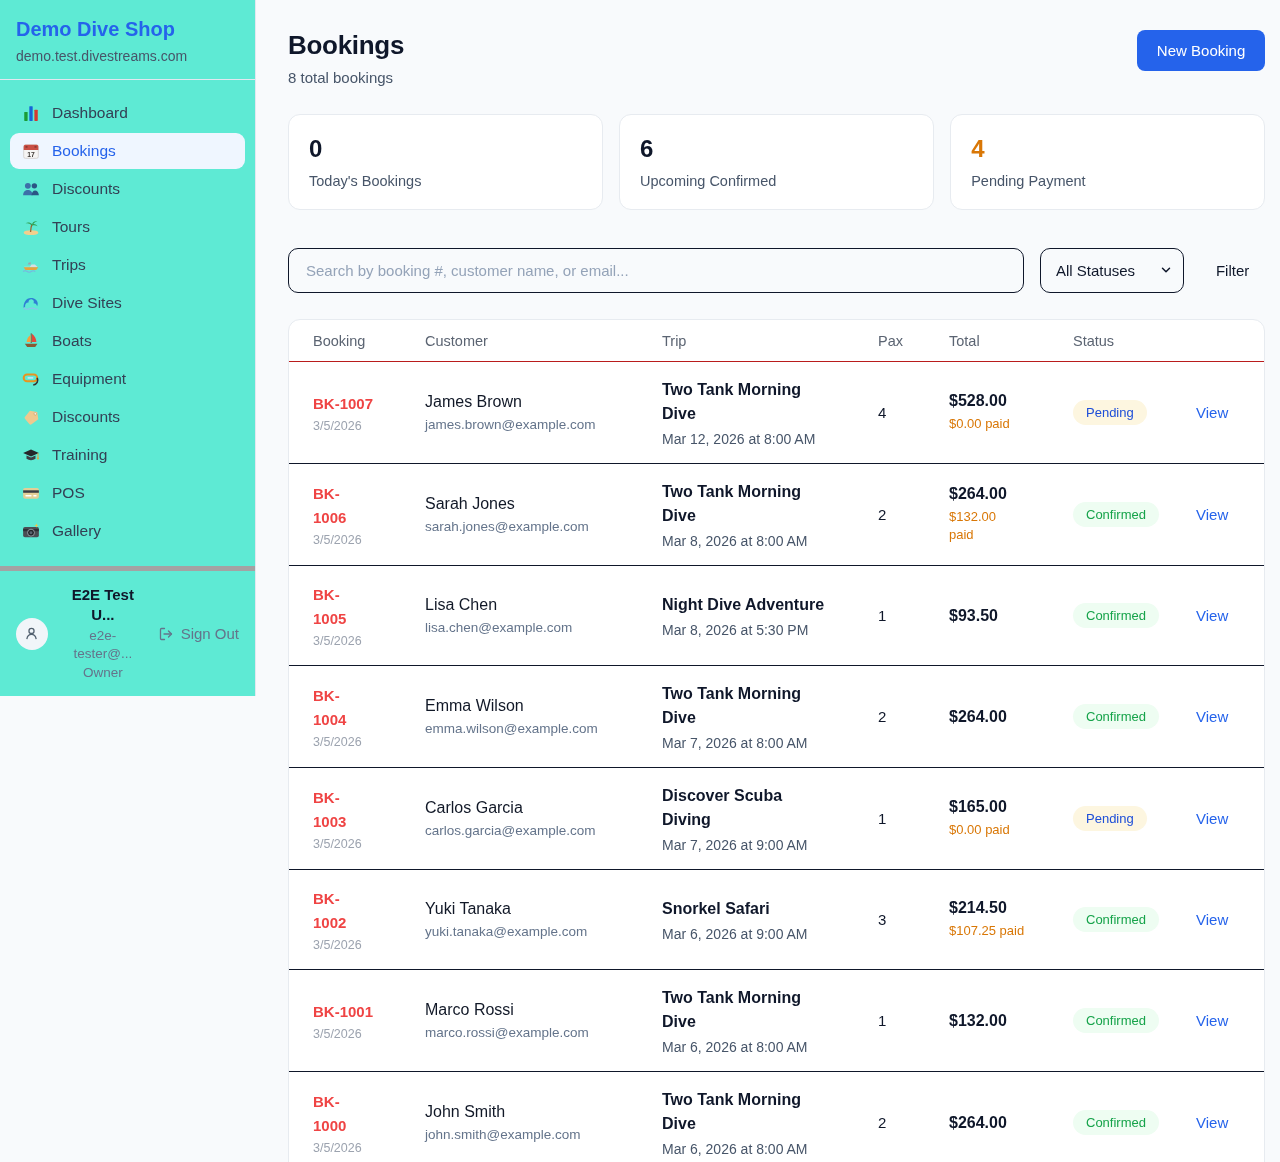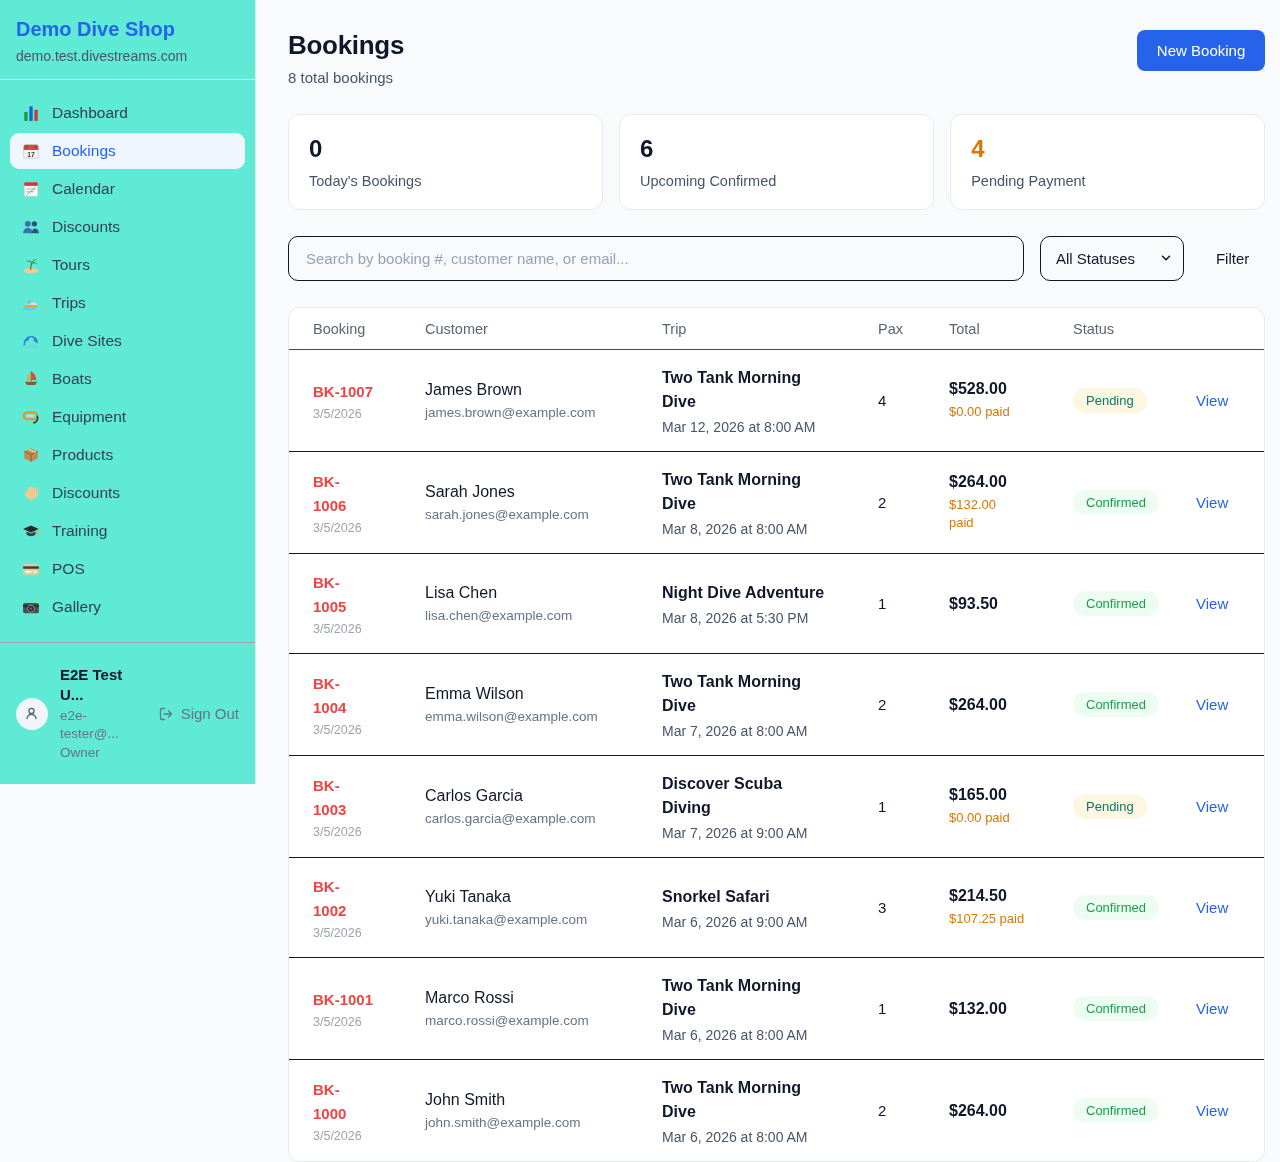"Calendar" div.nav-item { html: <div> <span> <svg> <rect></rect> <rect></rect> <path></path> <path></path> </svg> </span> <span>Calendar</span> </div> -> none }
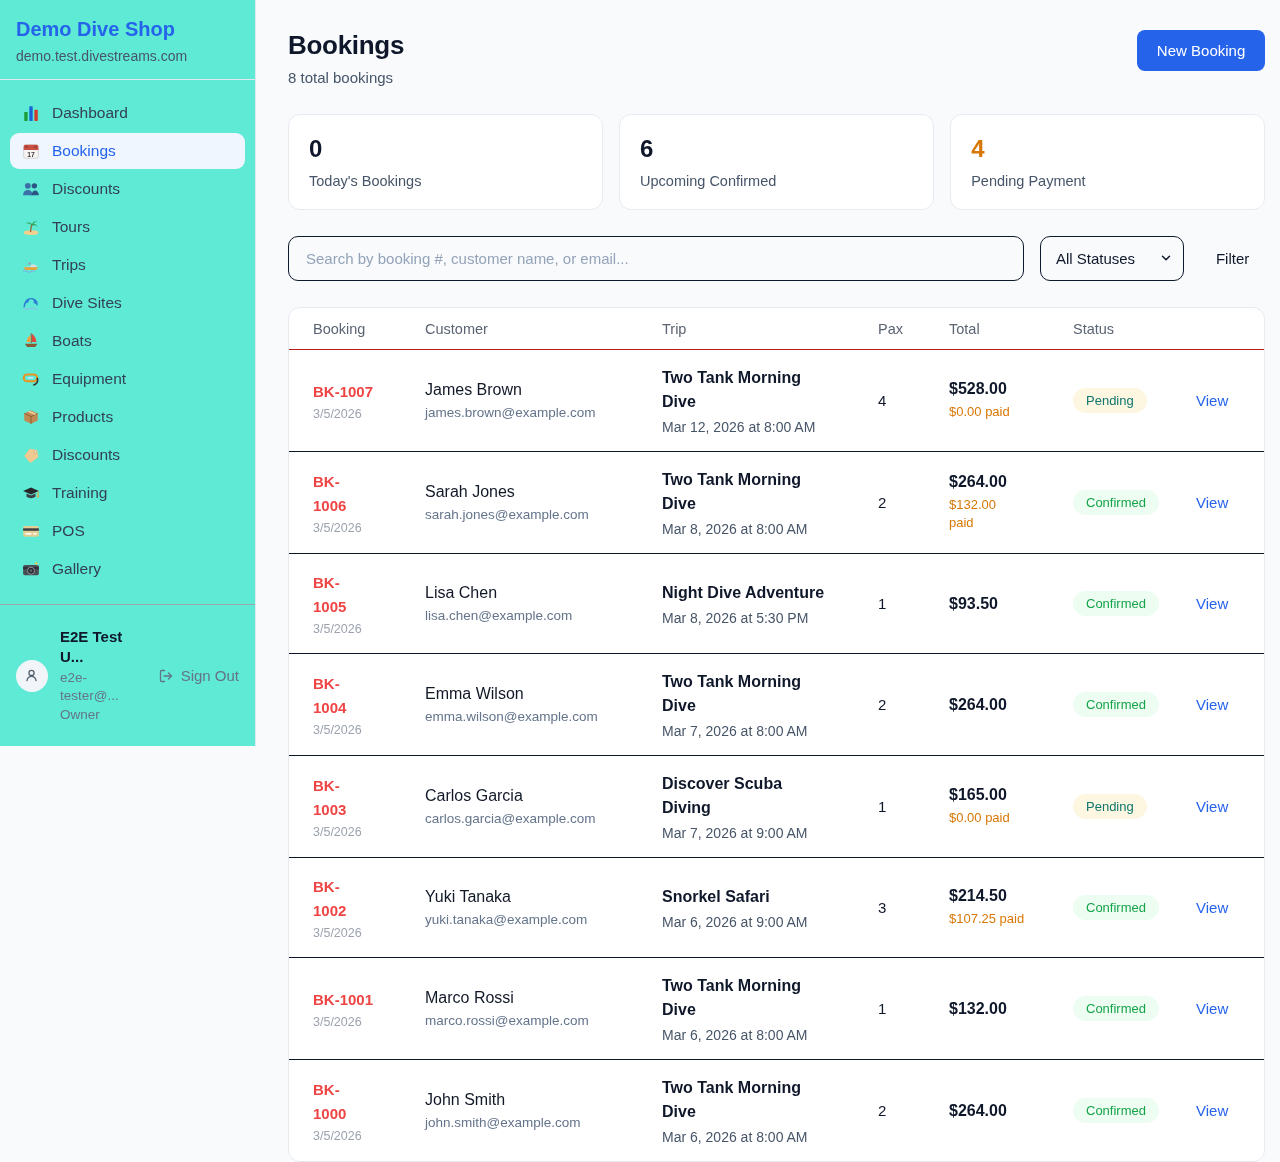"Search by booking #, customer" .filter-row { margin-top: 26px -> 38px }
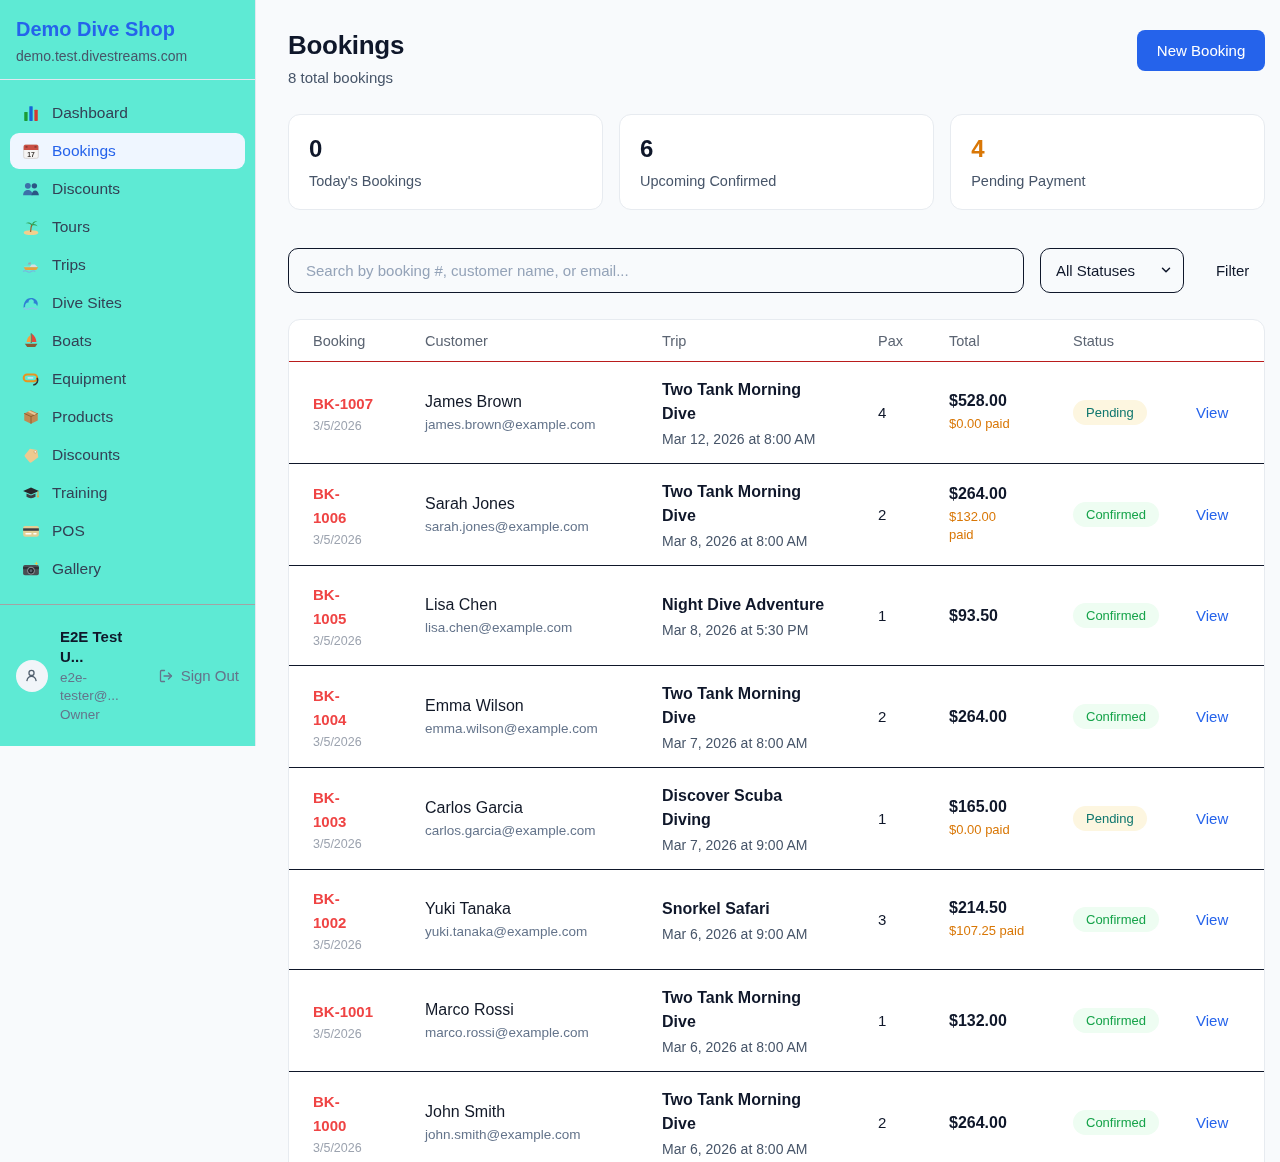"Products" div.nav-item { html: <div> <span> <svg> <path></path> <path></path> <path></path> </svg> </span> <span>Products</span> </div> -> none }
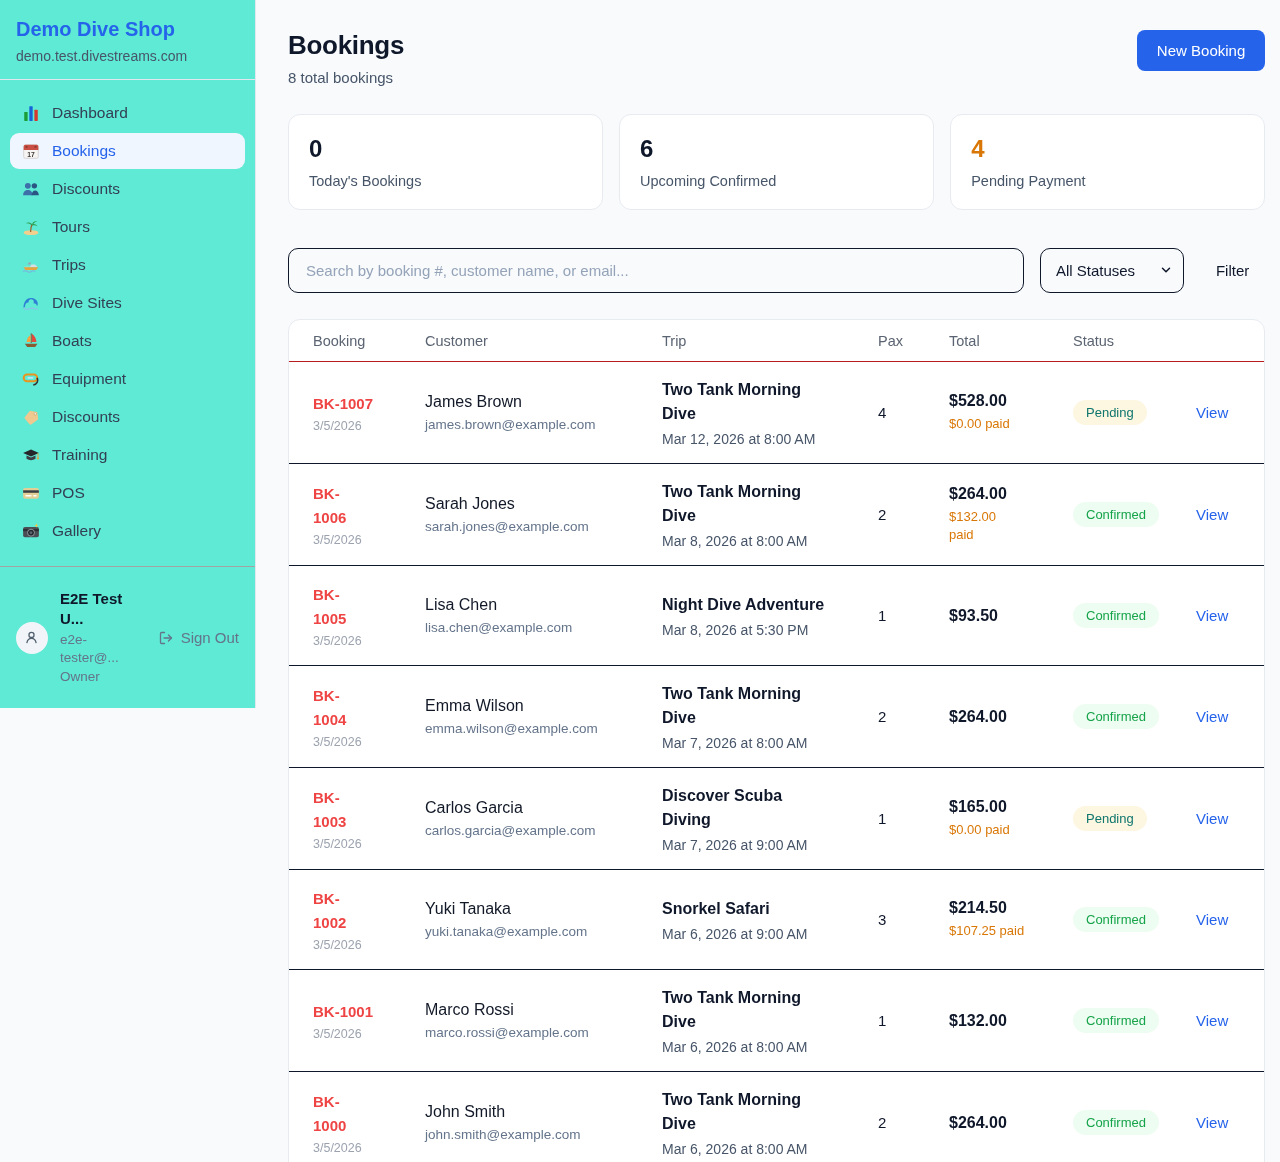"Pending" .badge[data-badge="pending"] { color: #0f766e -> #1d4ed8 }
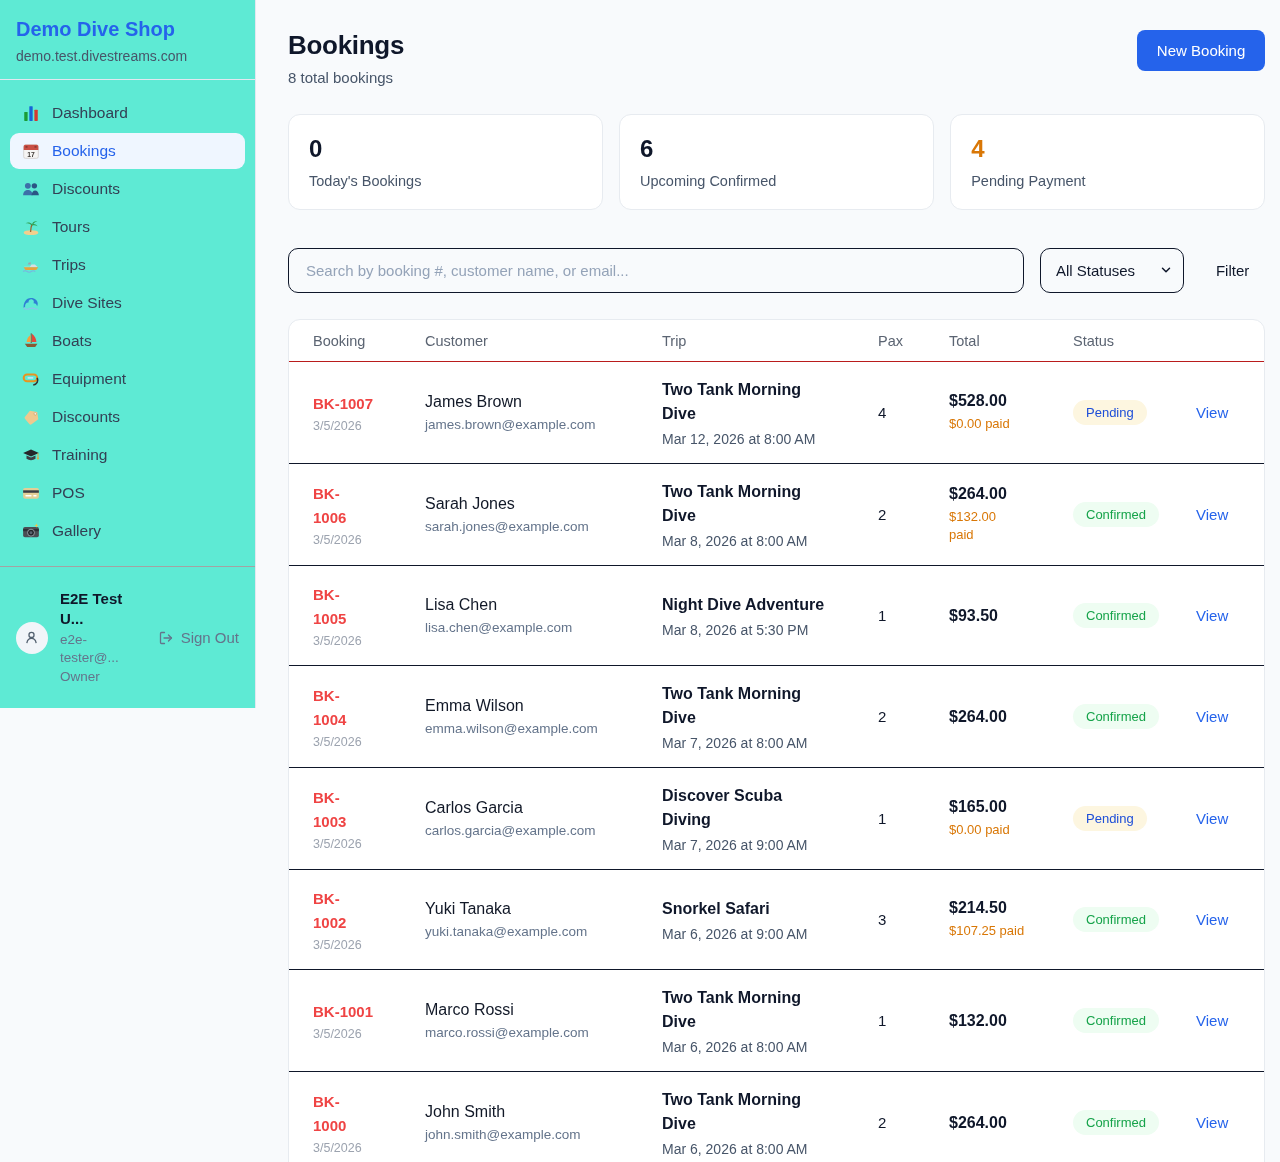"E2E Test U..." .sidebar-footer { border-top: 1px solid #a3a3a3 -> 5px solid #a3a3a3; padding: 22px 16px -> 14px 16px; text-align: none -> center }
